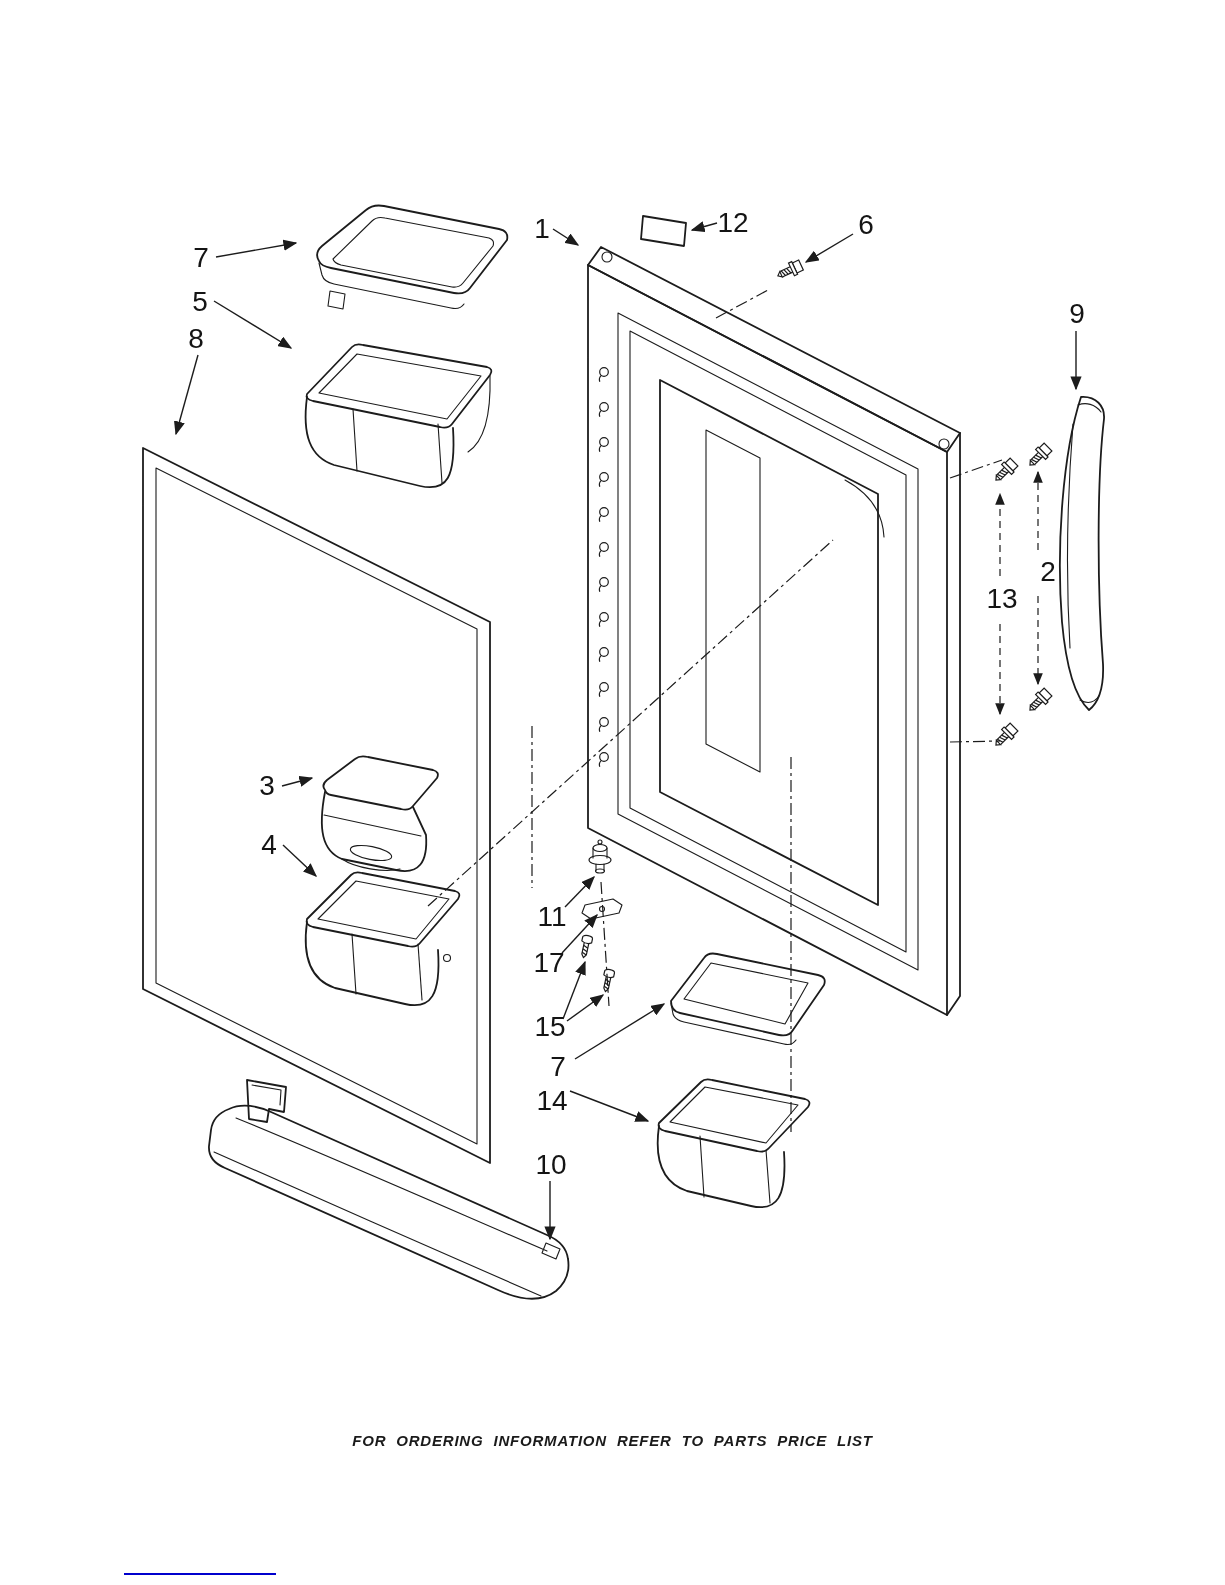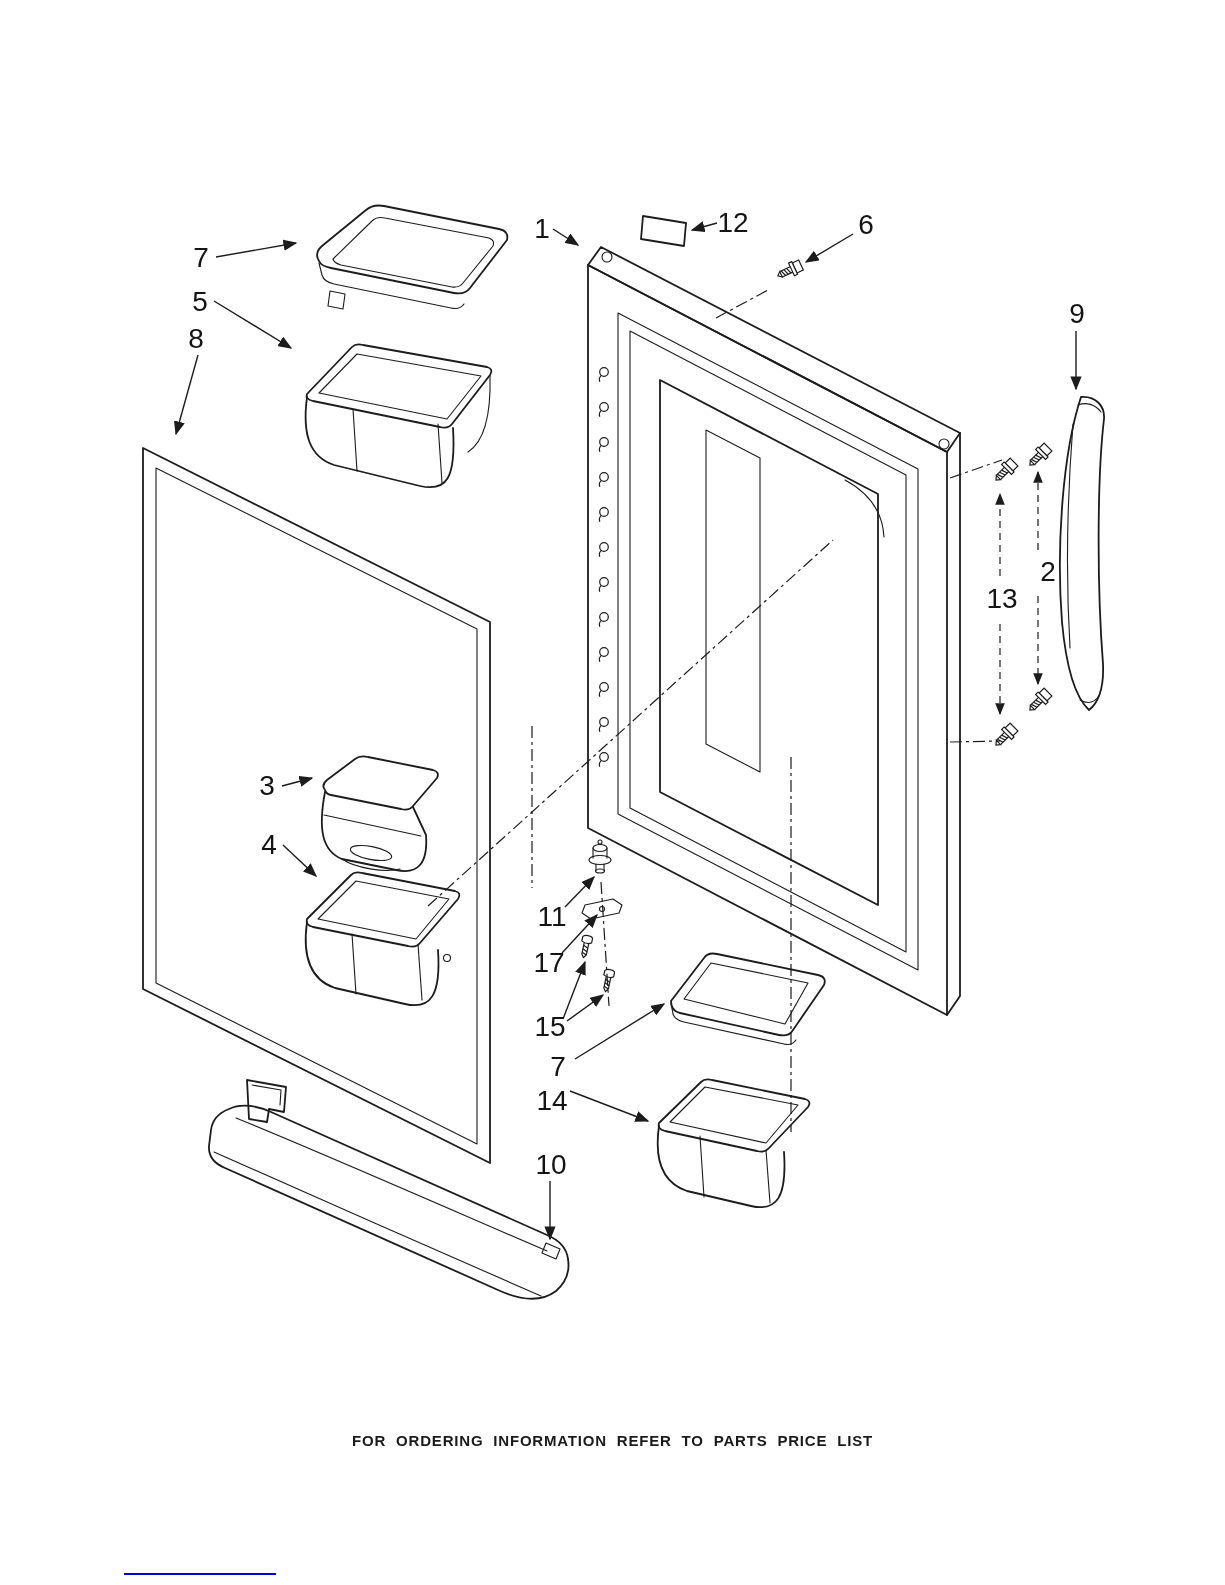"FOR ORDERING INFORMATION REFER TO" .footer-note { font-style: none -> italic }
